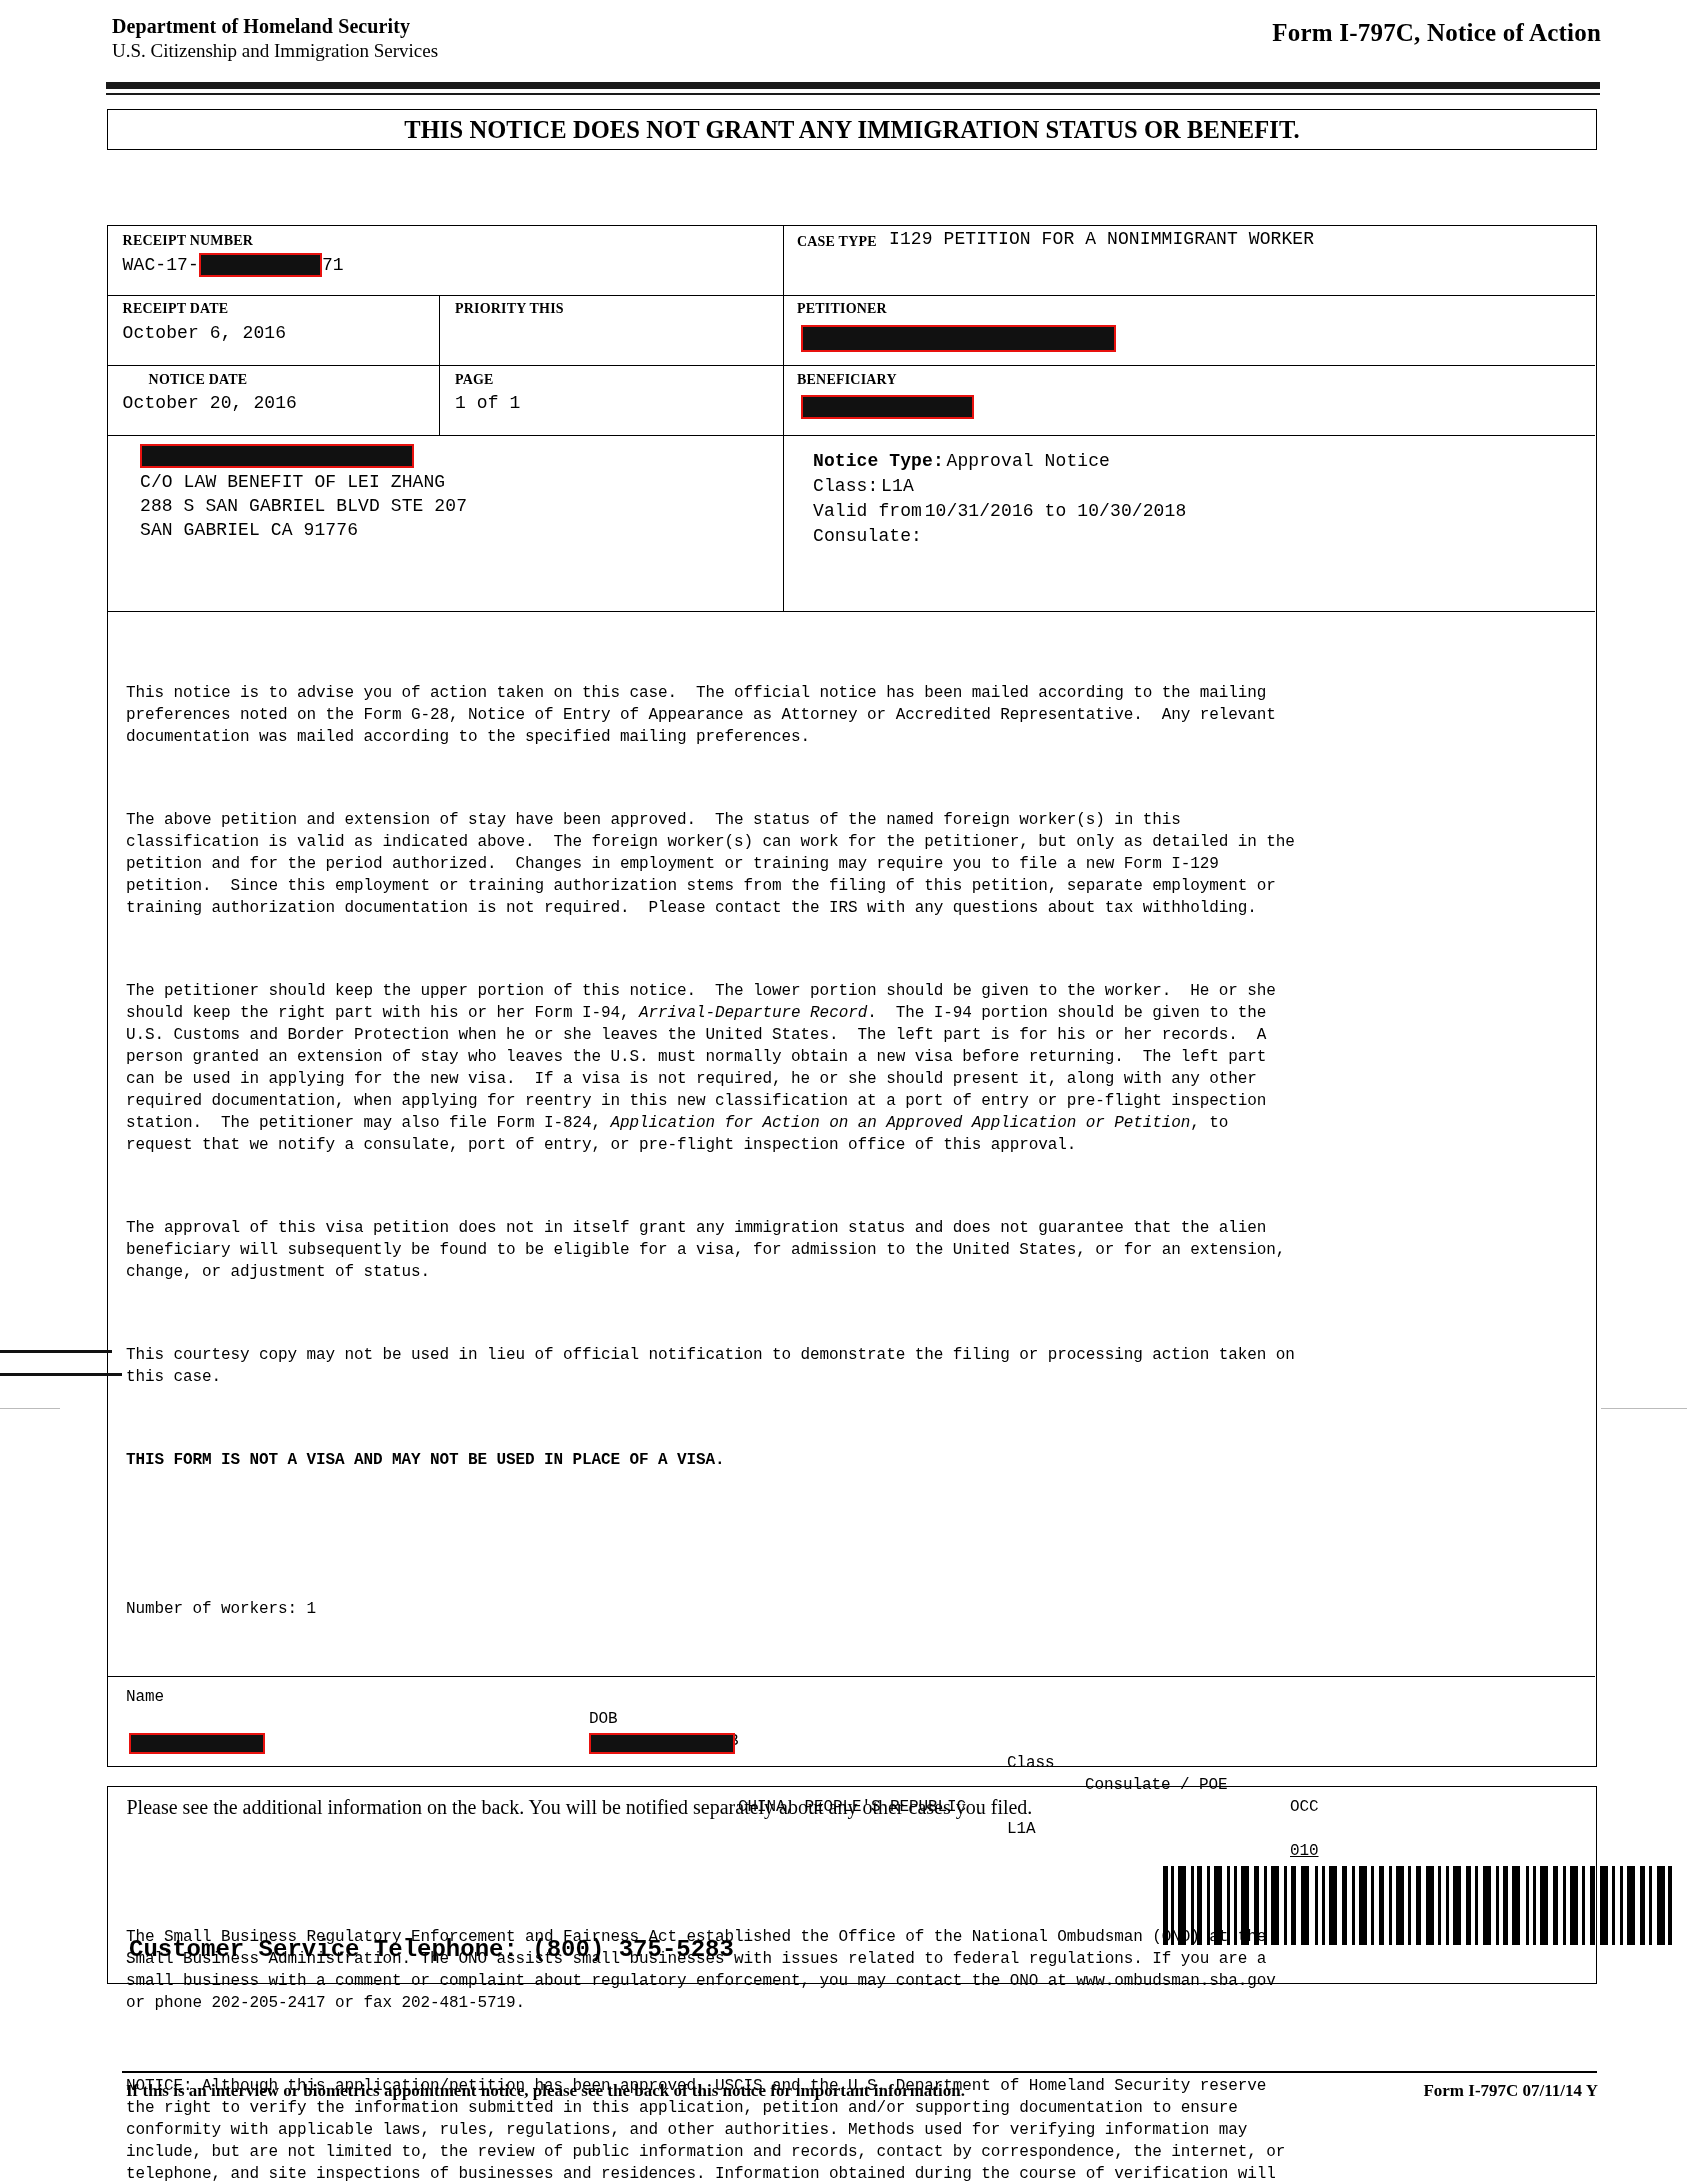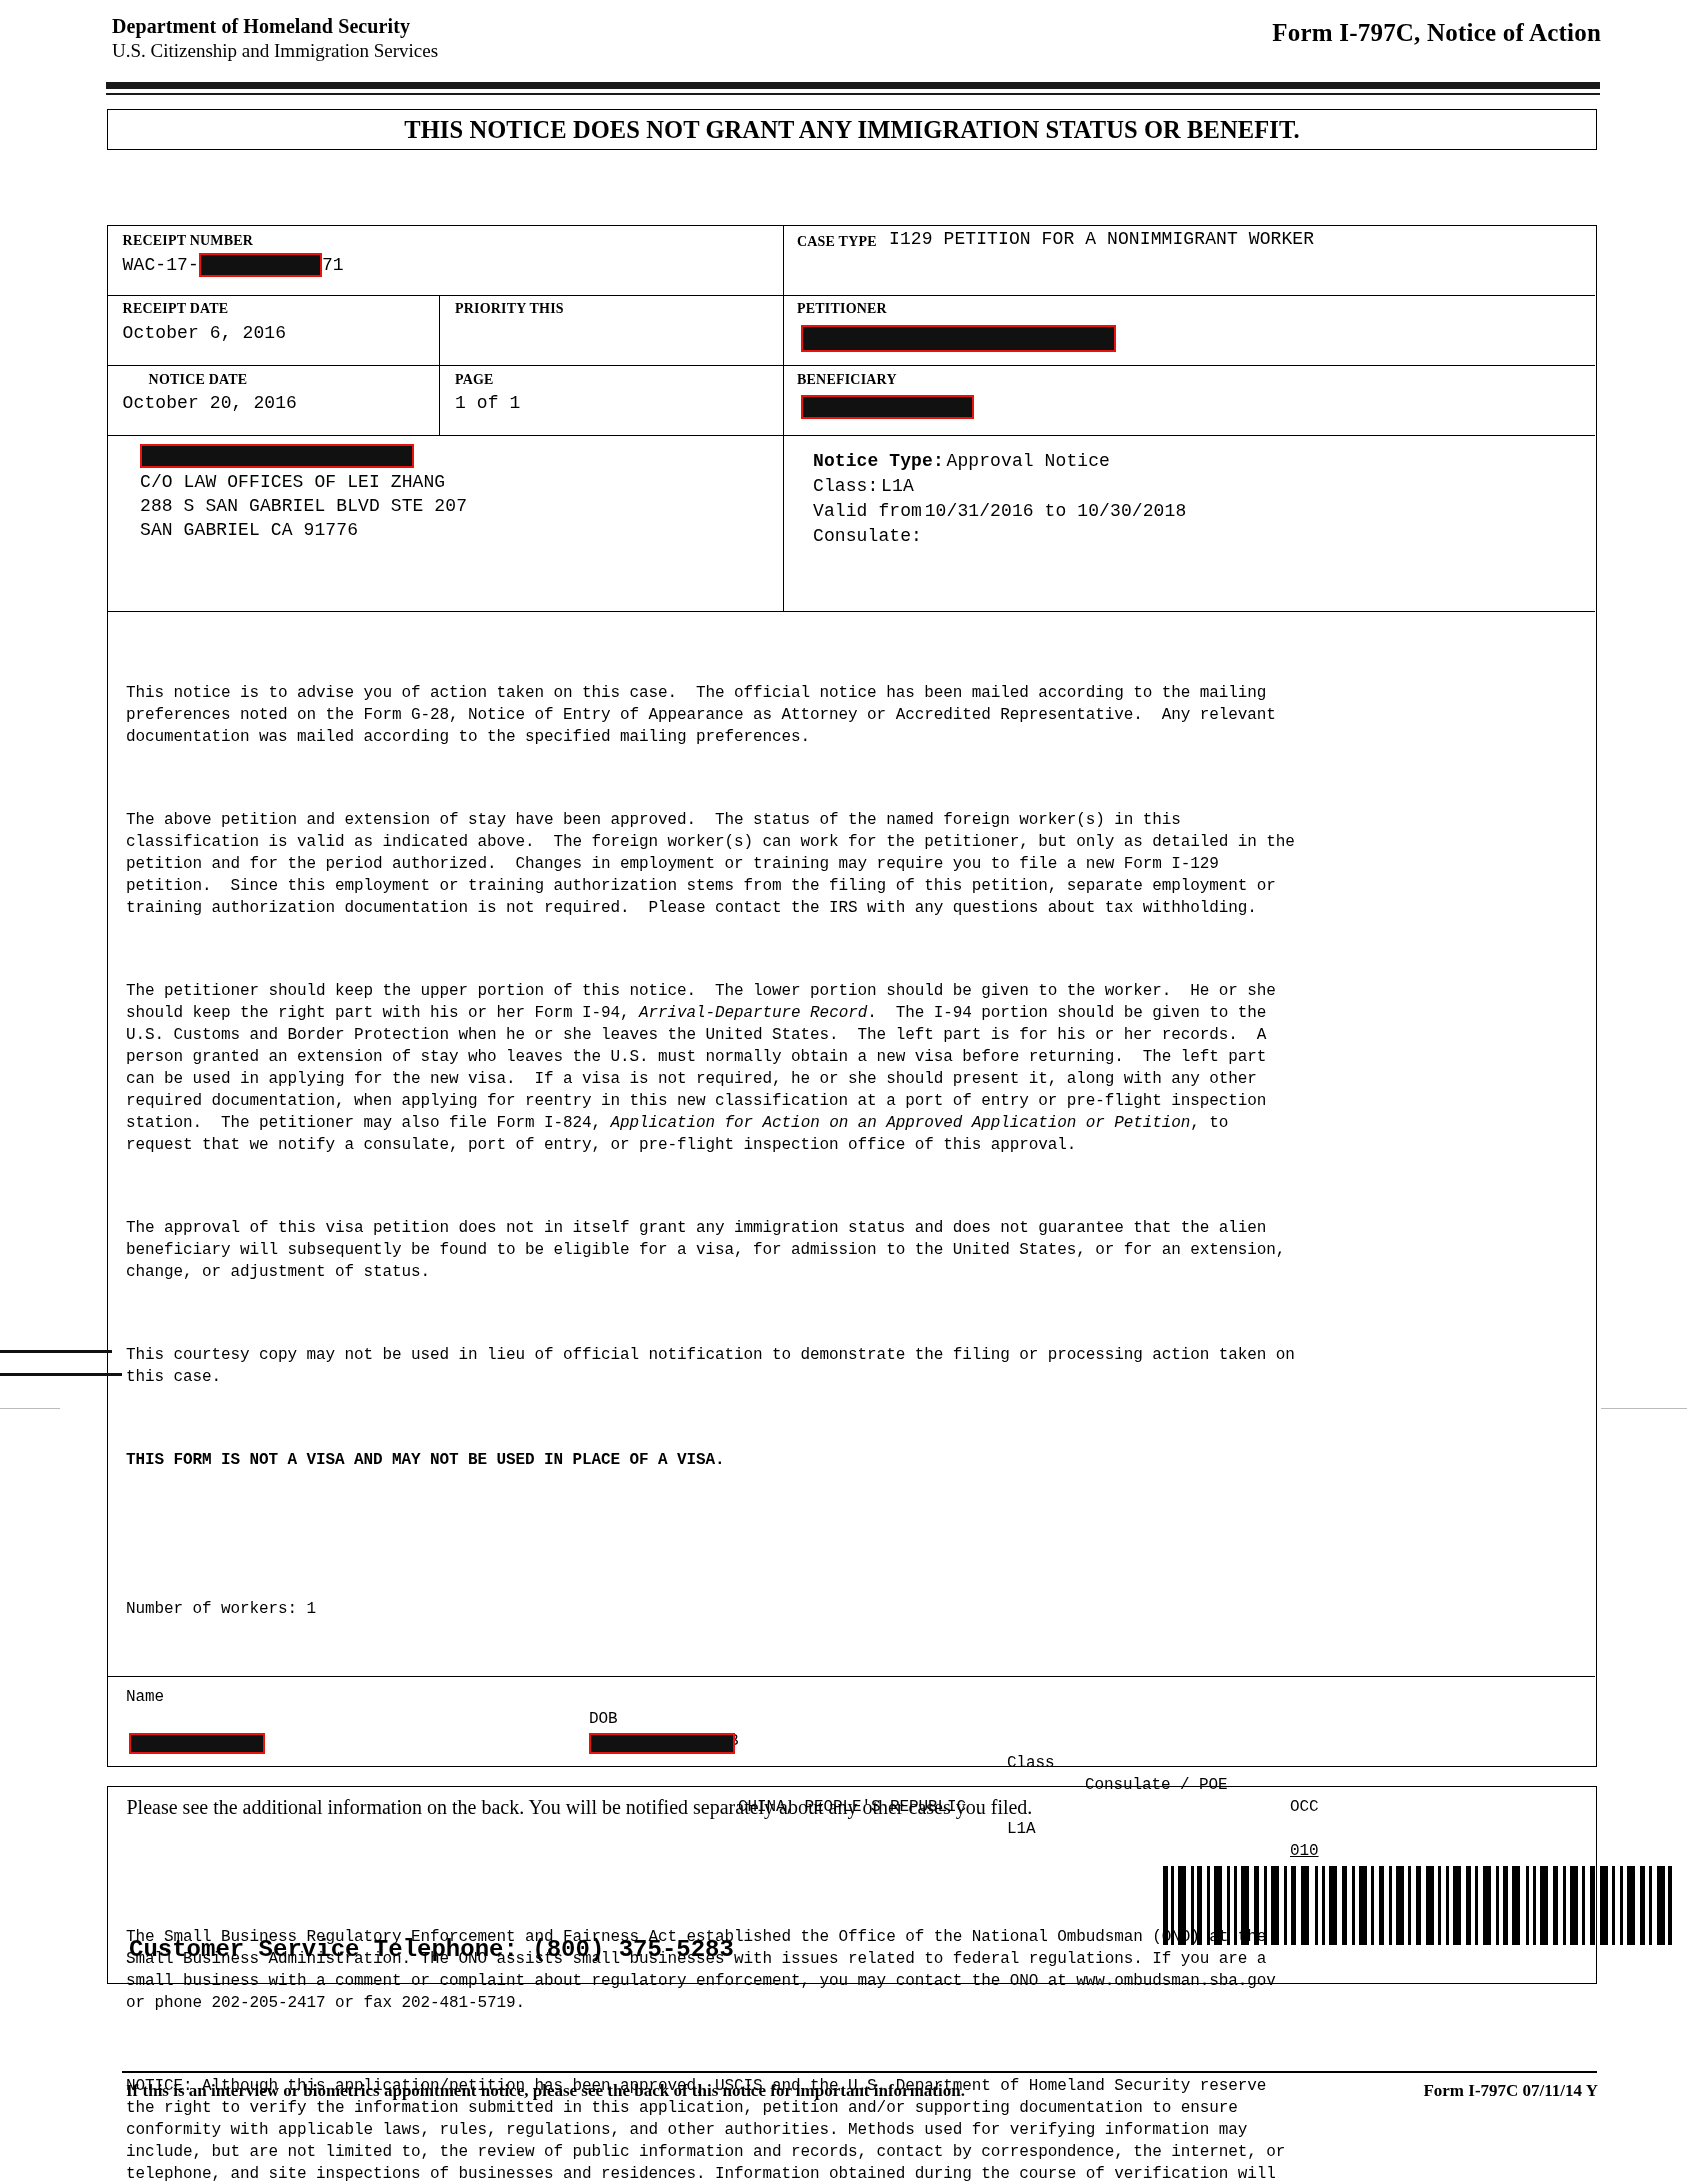"C/O LAW OFFICES OF LEI" div.cell-value { text: OFFICES -> BENEFIT }
